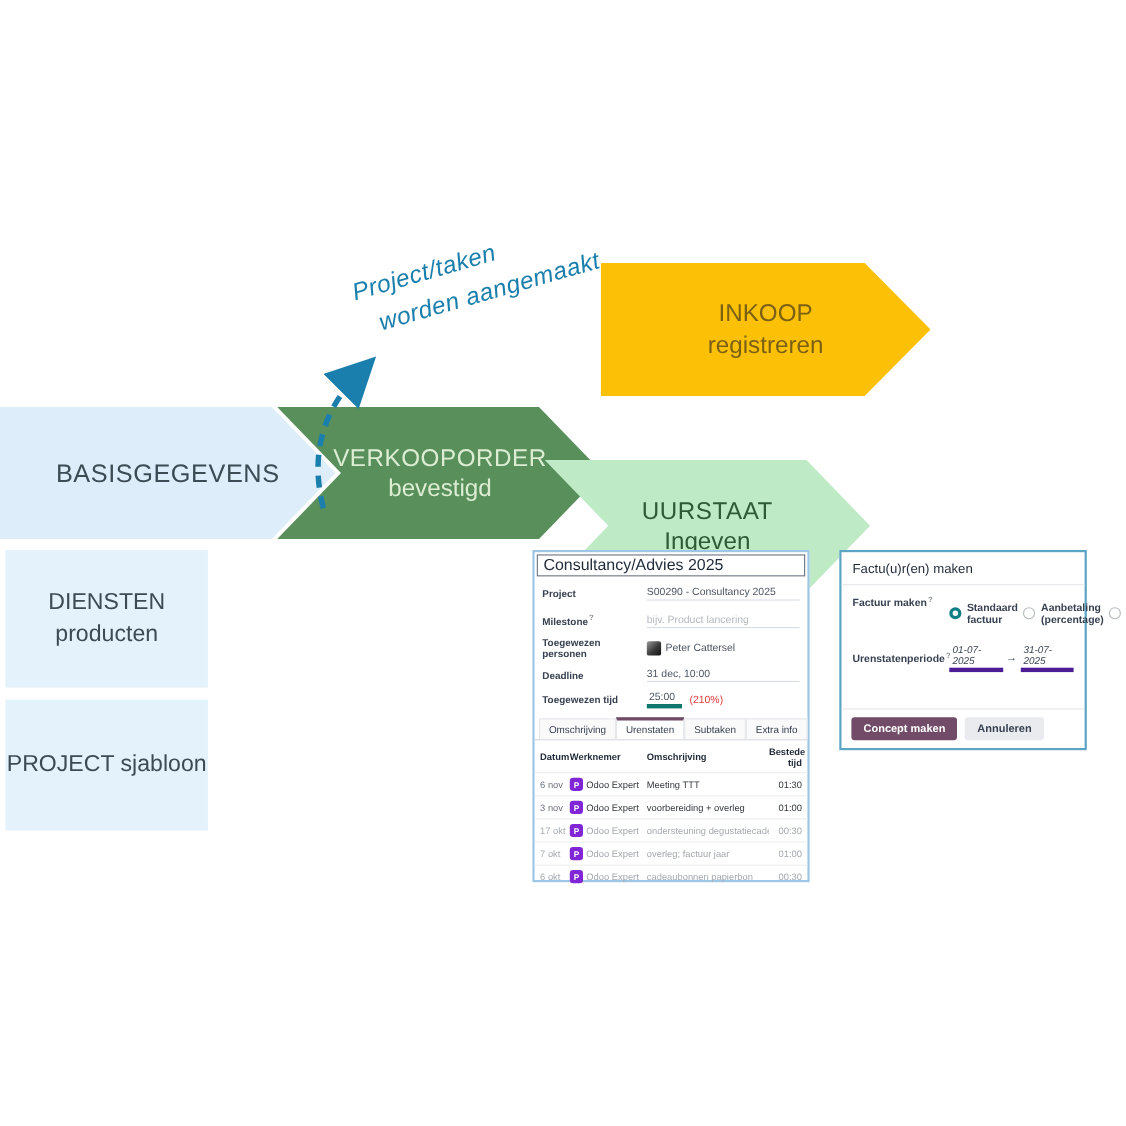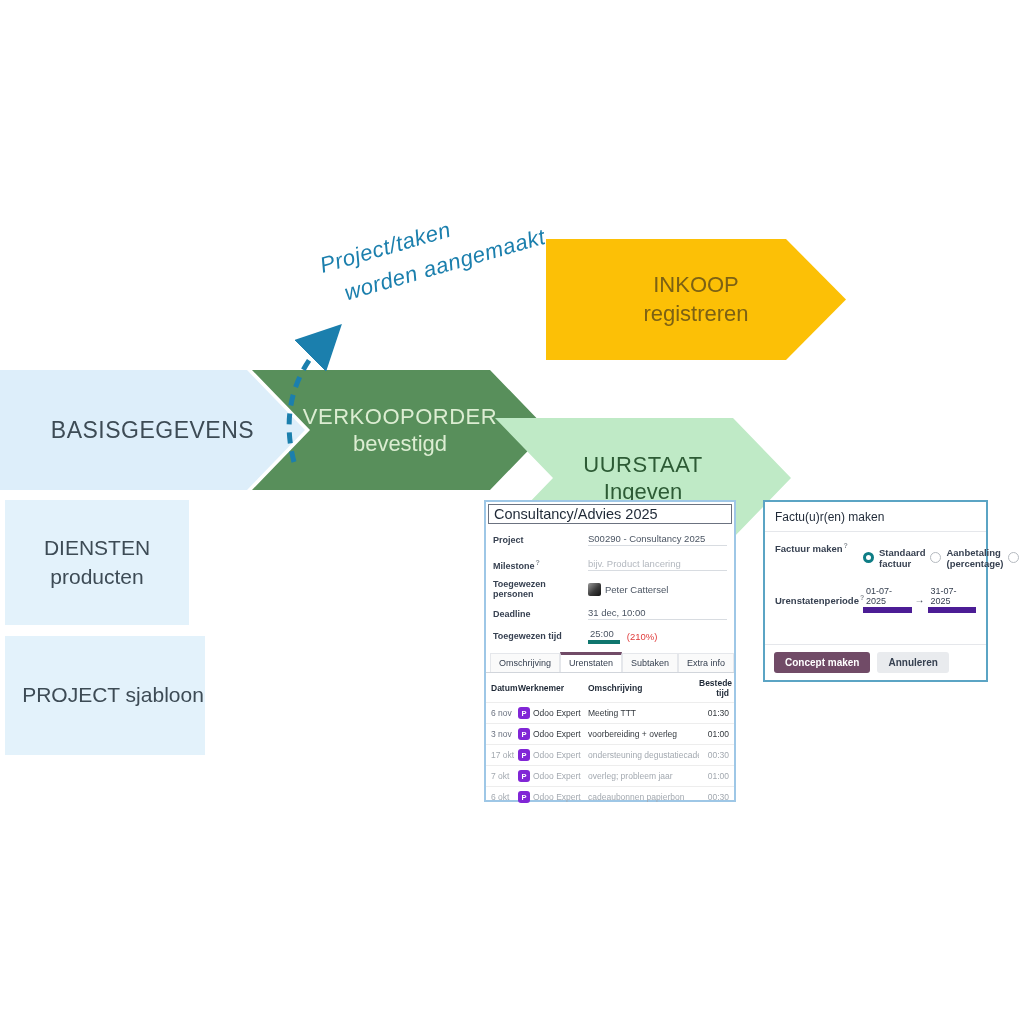"01-07-2025" .dval { border-bottom: 6px solid #4c1d95 -> 4px solid #4c1d95; font-style: none -> italic }
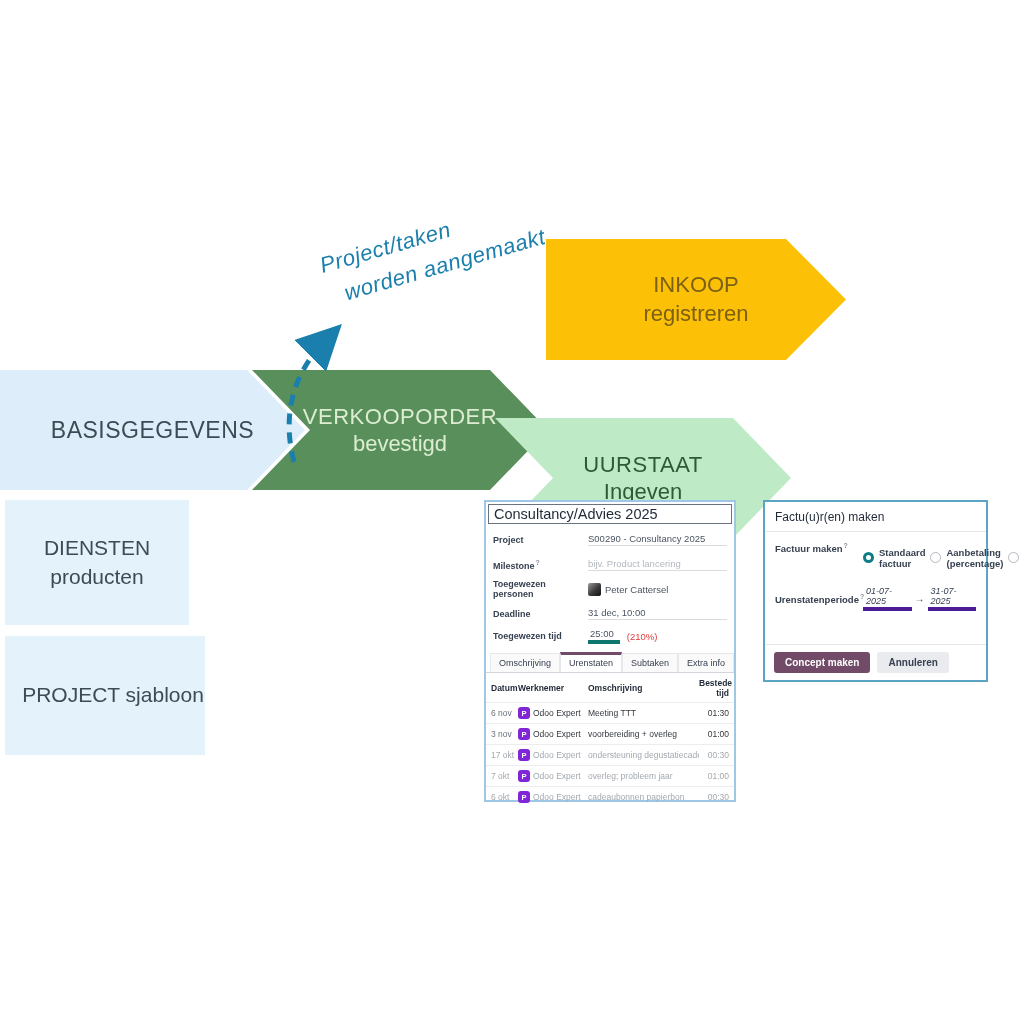"PROJECT sjabloon" #box2 { padding-left: 16px -> none }
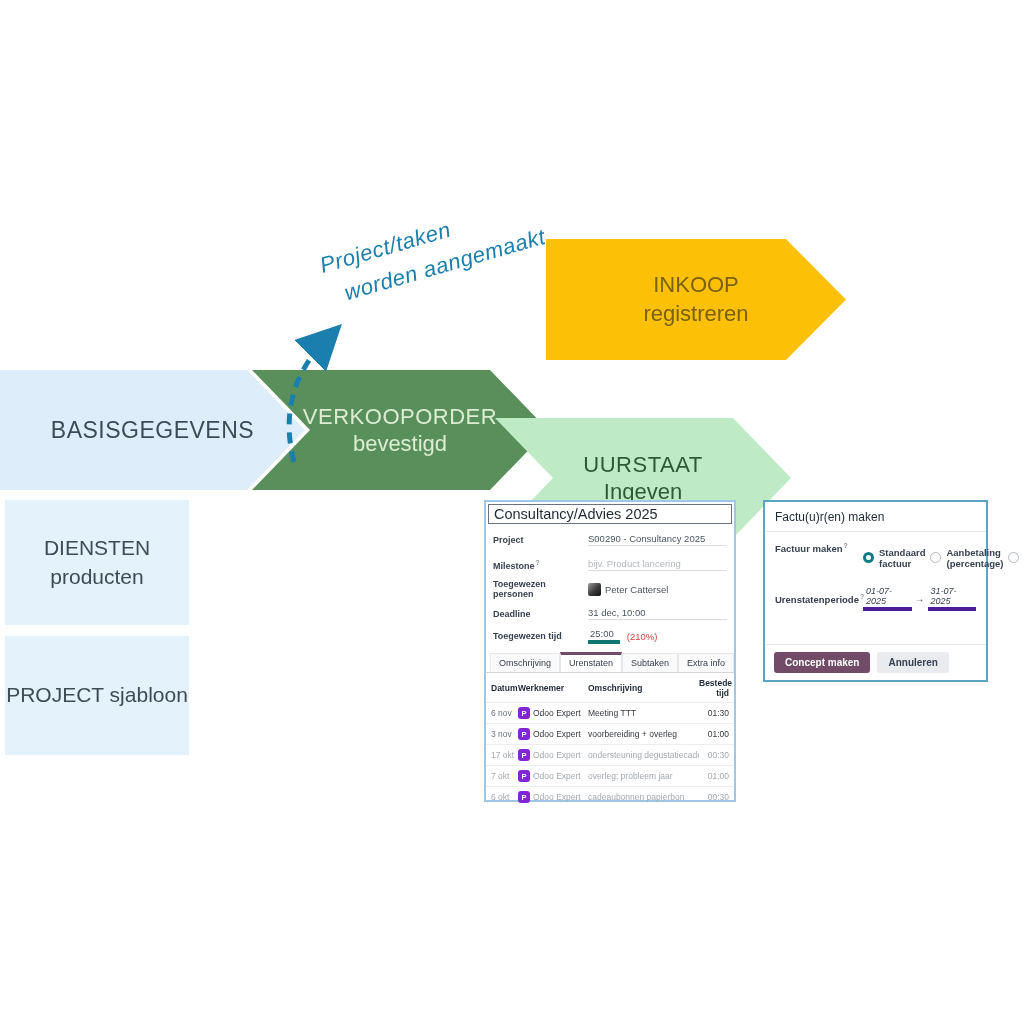"overleg; probleem jaar" span.c-desc { text: probleem -> factuur }
